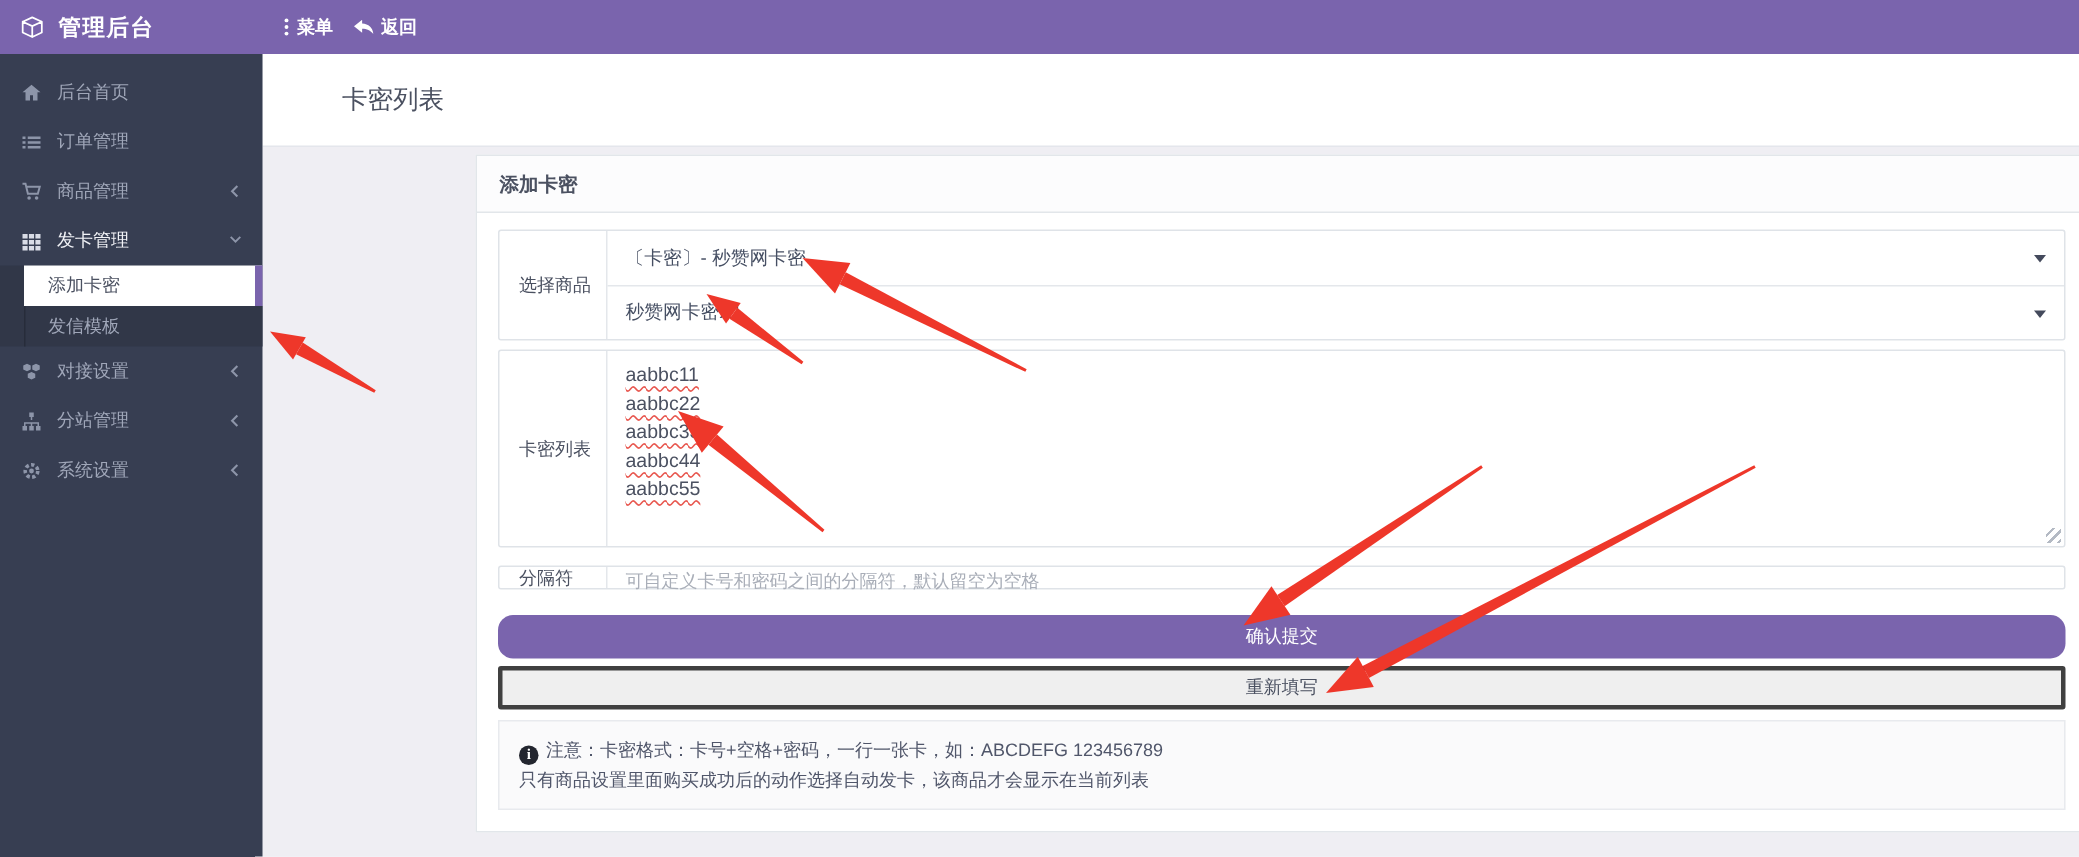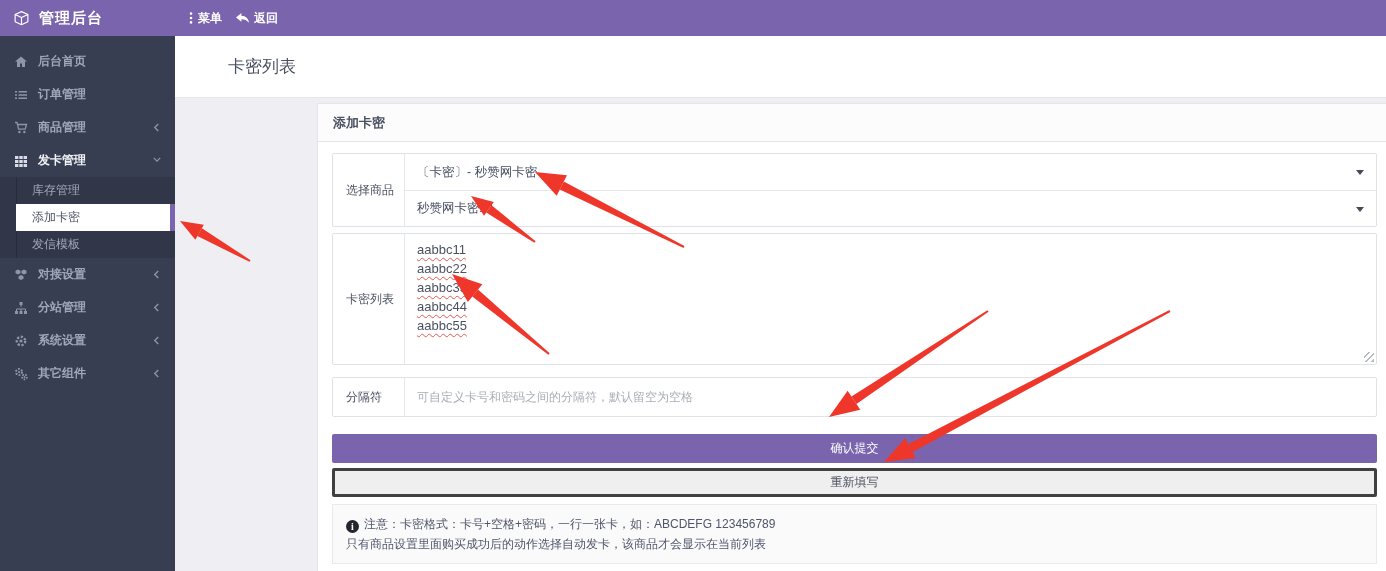"后台首页" .nav-item .nlbl { font-weight: bold -> none }
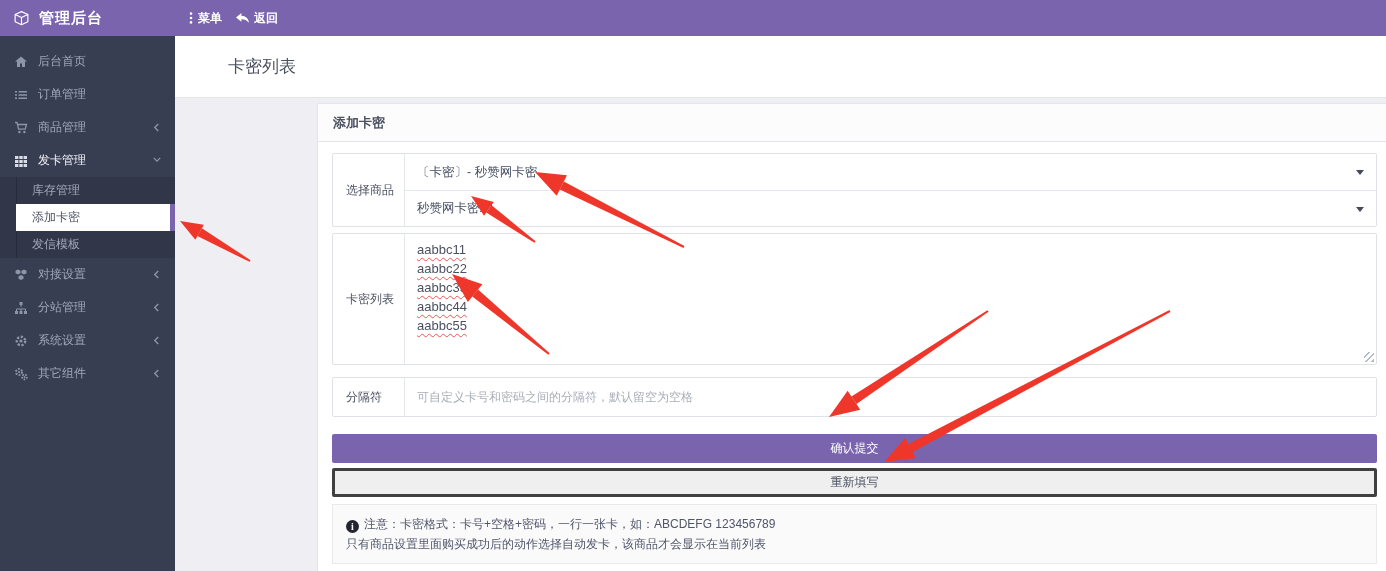"库存管理" div.sub-item { html: <div> <span>库存管理</span> </div> -> none }
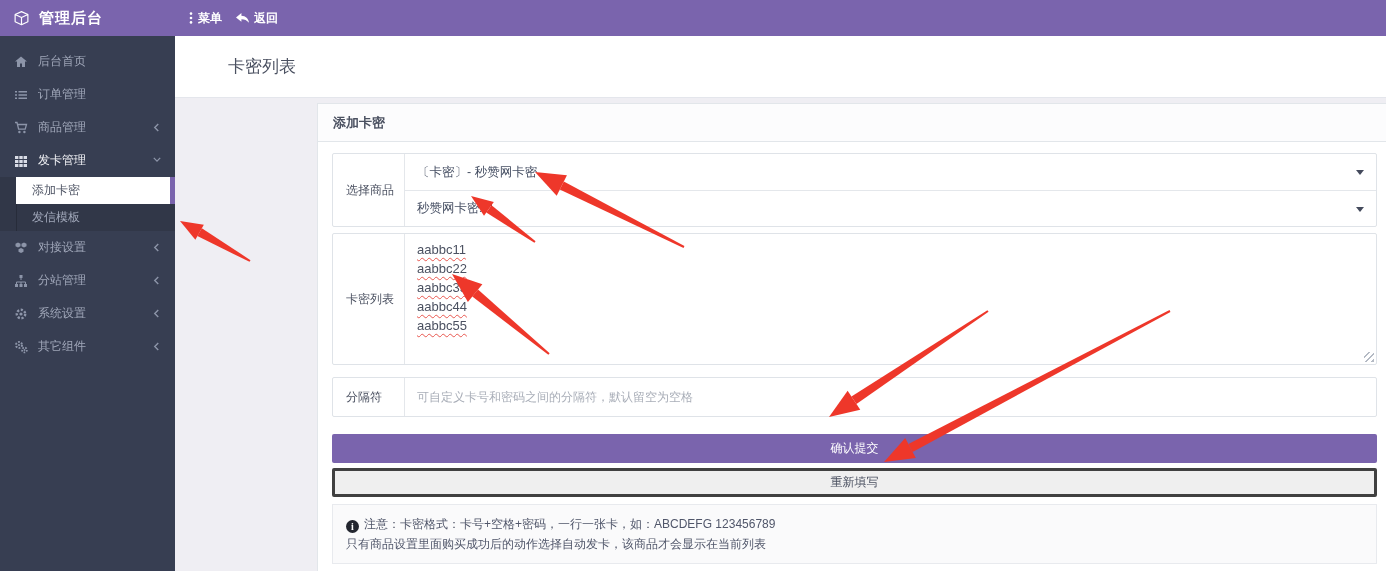"其它组件" div.nav-item { html: <div> <span> <svg> <circle></circle> <circle></circle> <circle></circle> <circle></circle> </svg> </span> <span>其它组件</span> <span> <svg> <path></path> </svg> </span> </div> -> none }
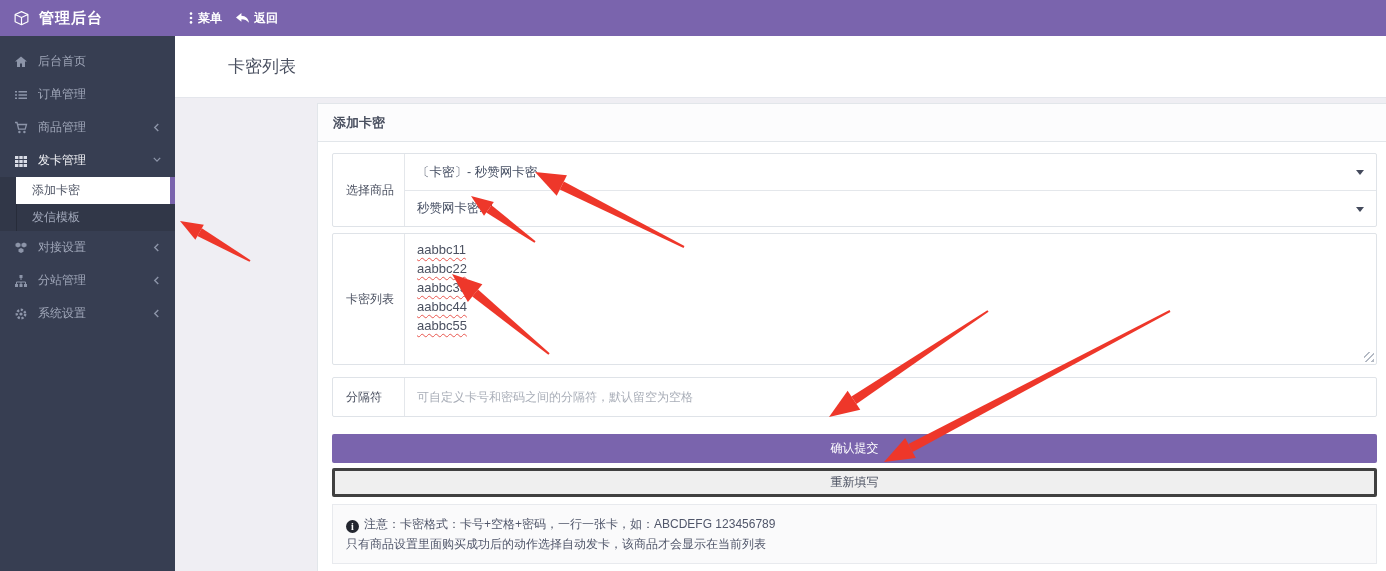"分隔符" .row-sep { height: 40px -> 16px }
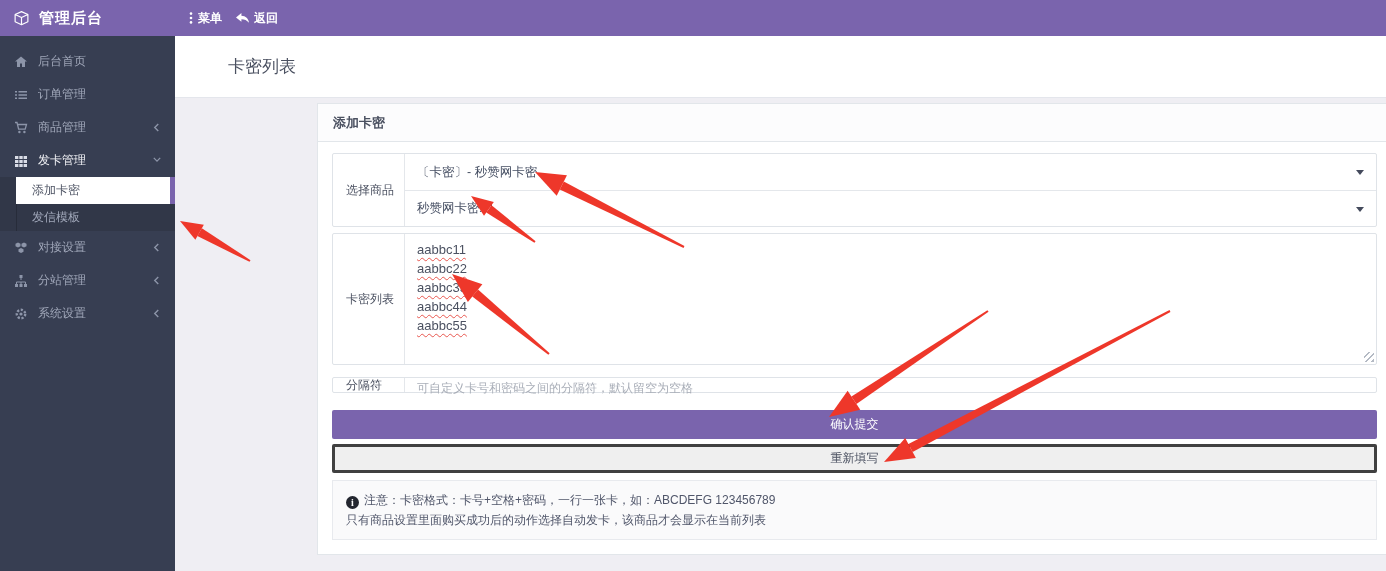"确认提交" .btn-submit { border-radius: none -> 10px }
